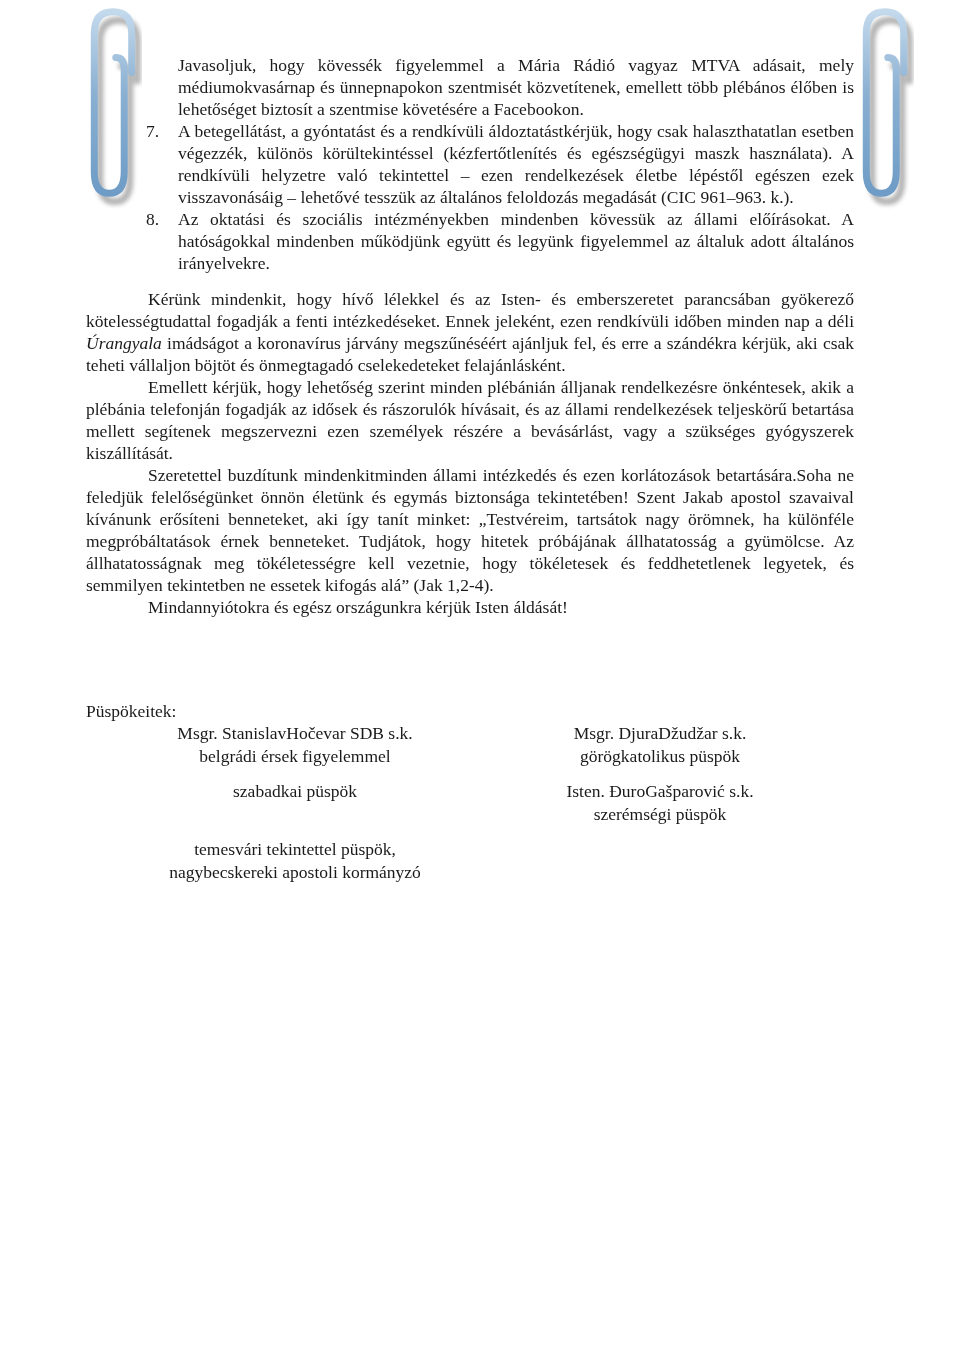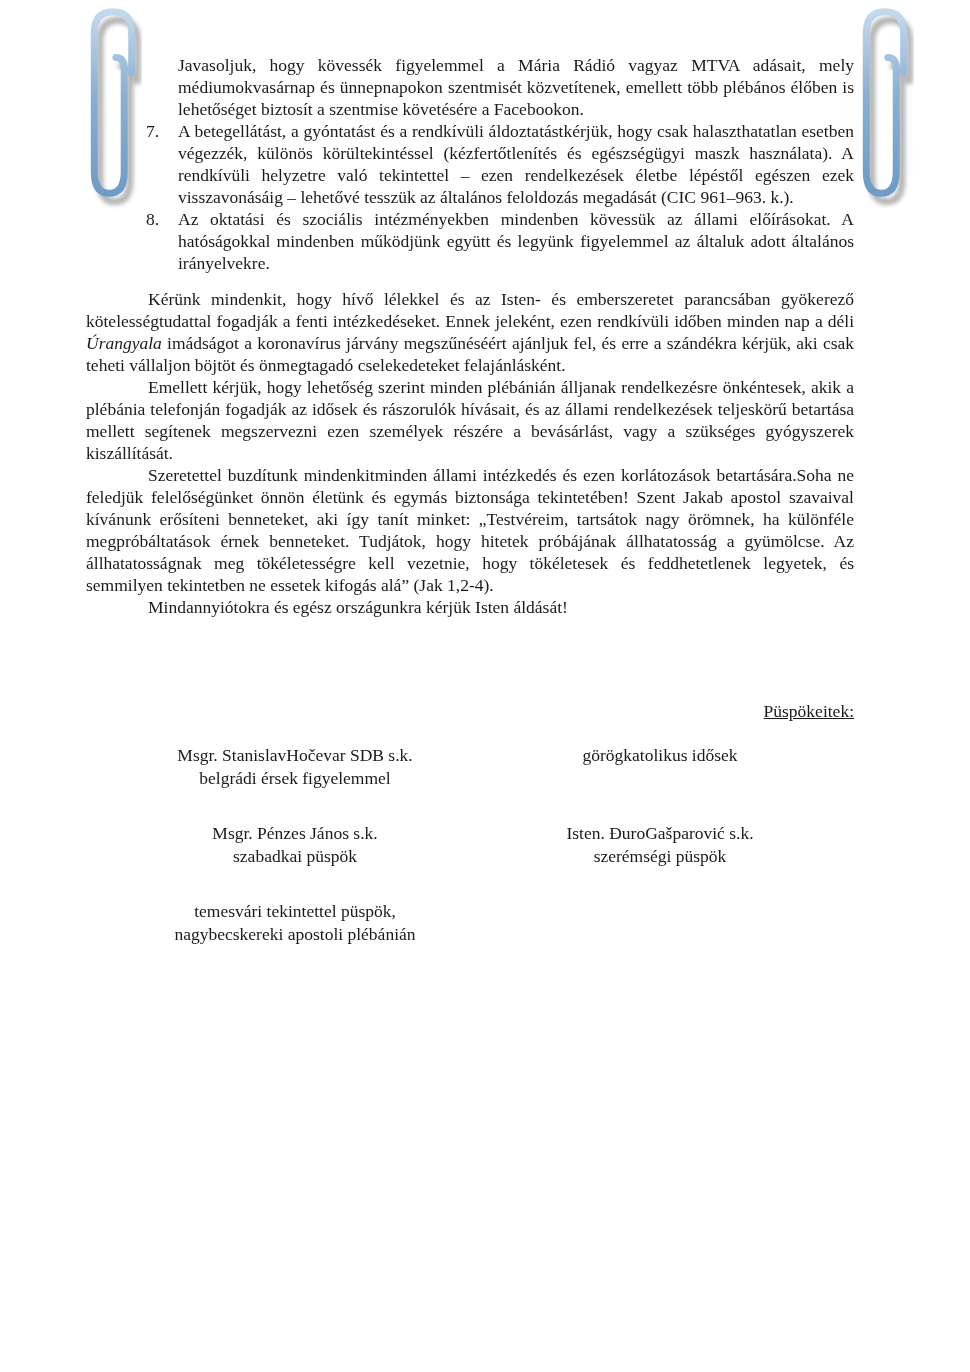"Püspökeitek:" .sig-heading { text-align: right -> left; text-decoration: underline -> none }
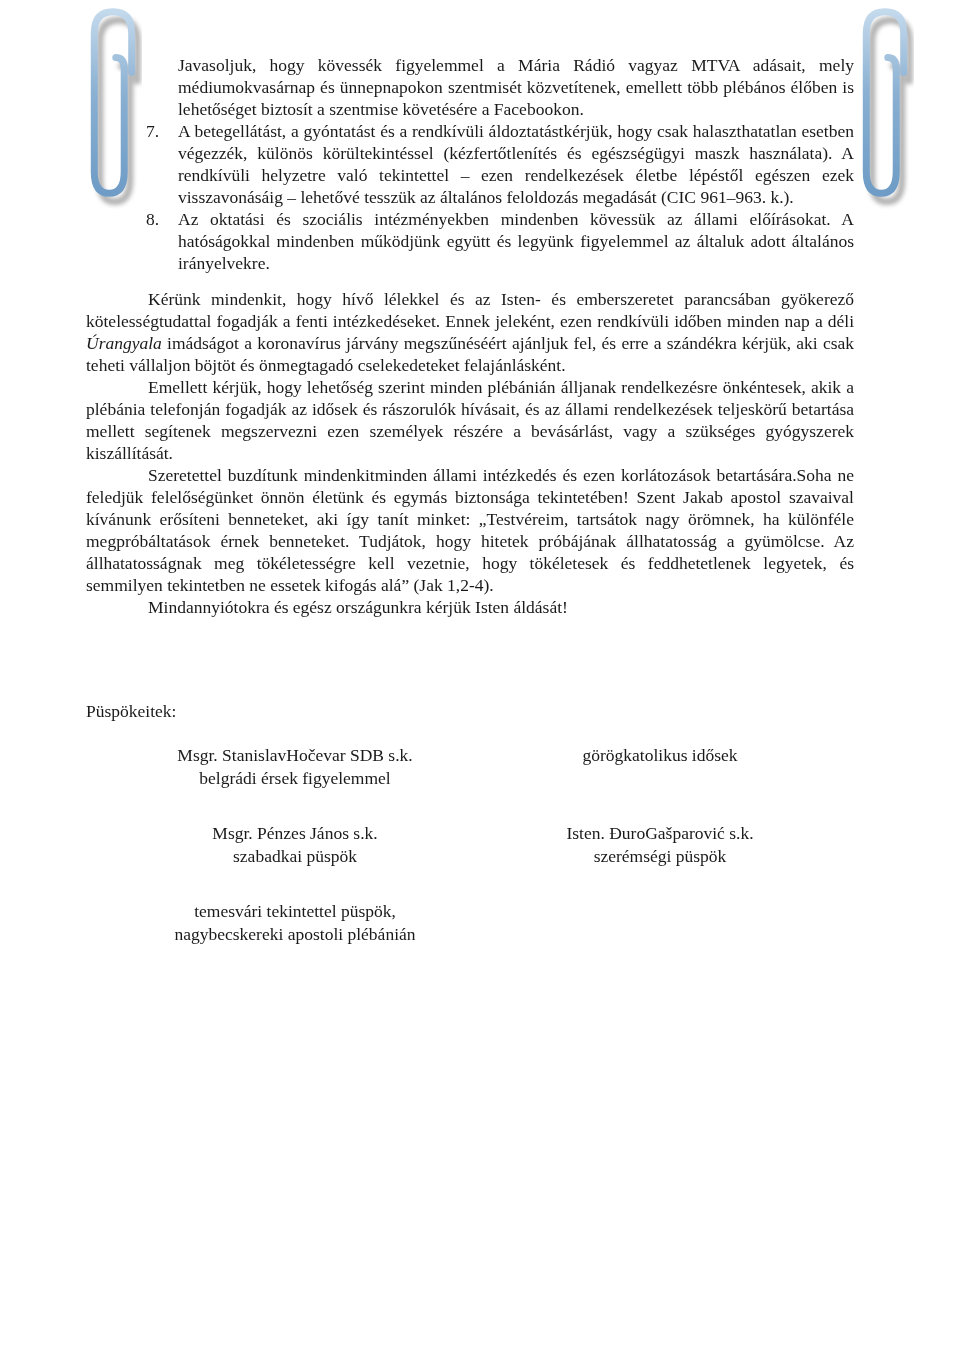"Msgr. StanislavHočevar SDB s.k." .sig-grid { margin-top: 22px -> none; row-gap: 32px -> 12px }
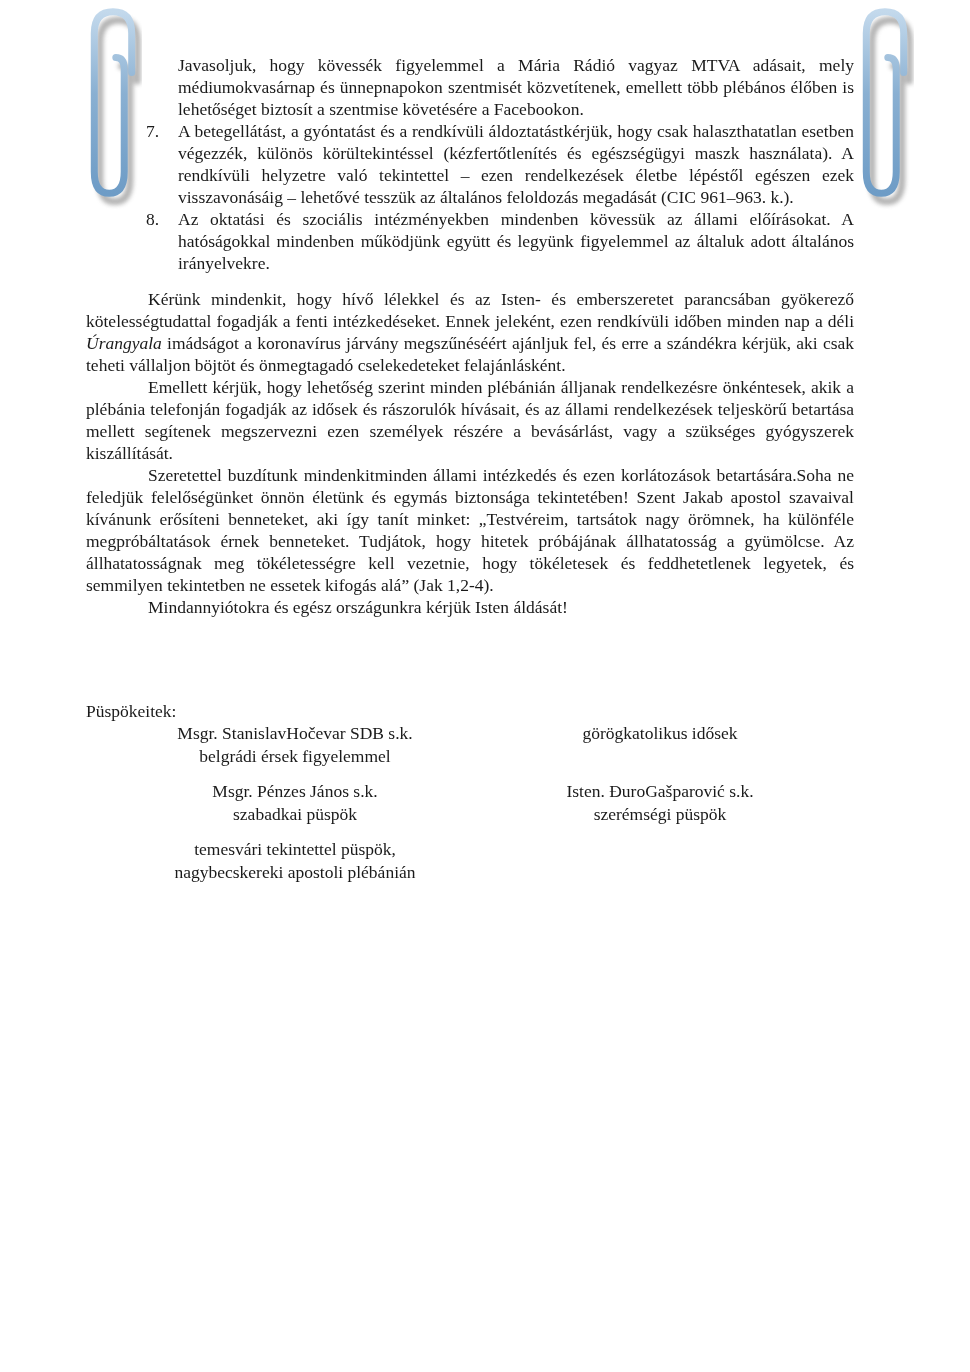"Msgr. DjuraDžudžar s.k." div { html: none -> <div>Msgr. DjuraDžudžar s.k.</div> }
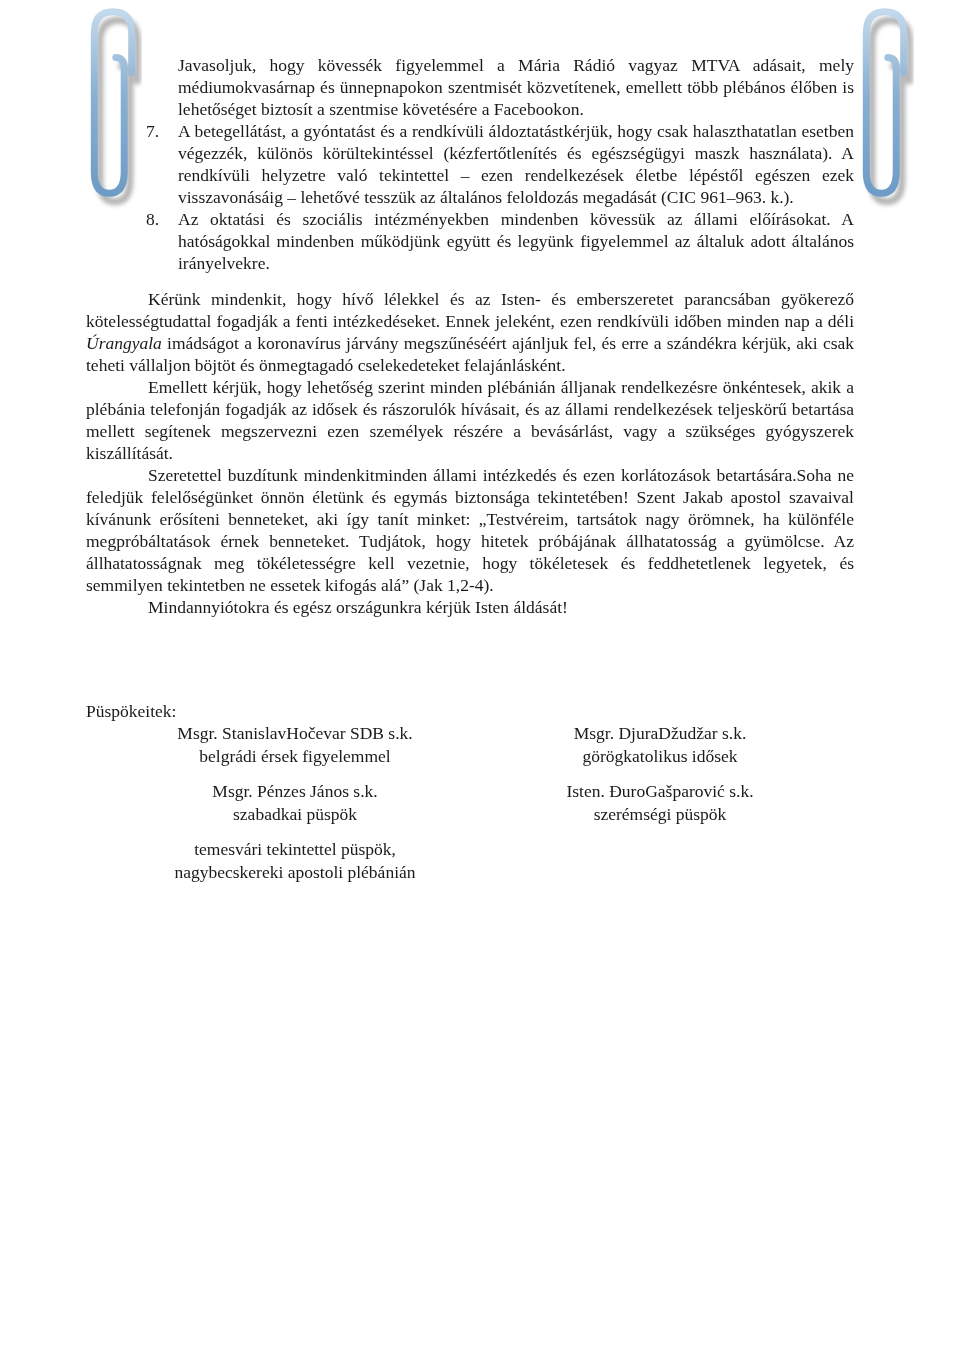"görögkatolikus idősek" div { text: idősek -> püspök }
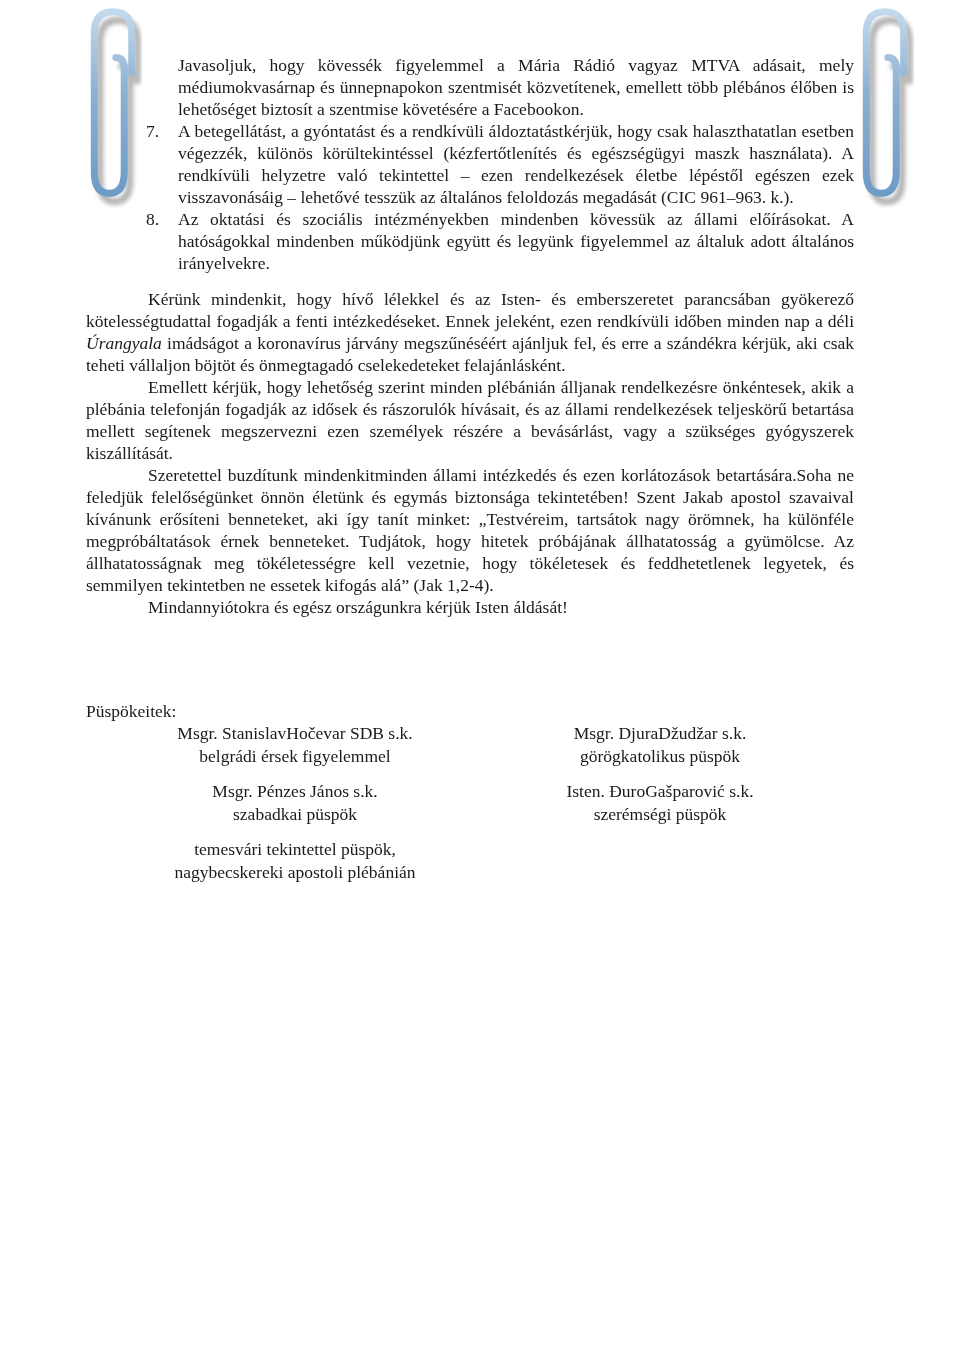"Msgr. Pénzes János s.k." div { html: <div>Msgr. Pénzes János s.k.</div> -> none }
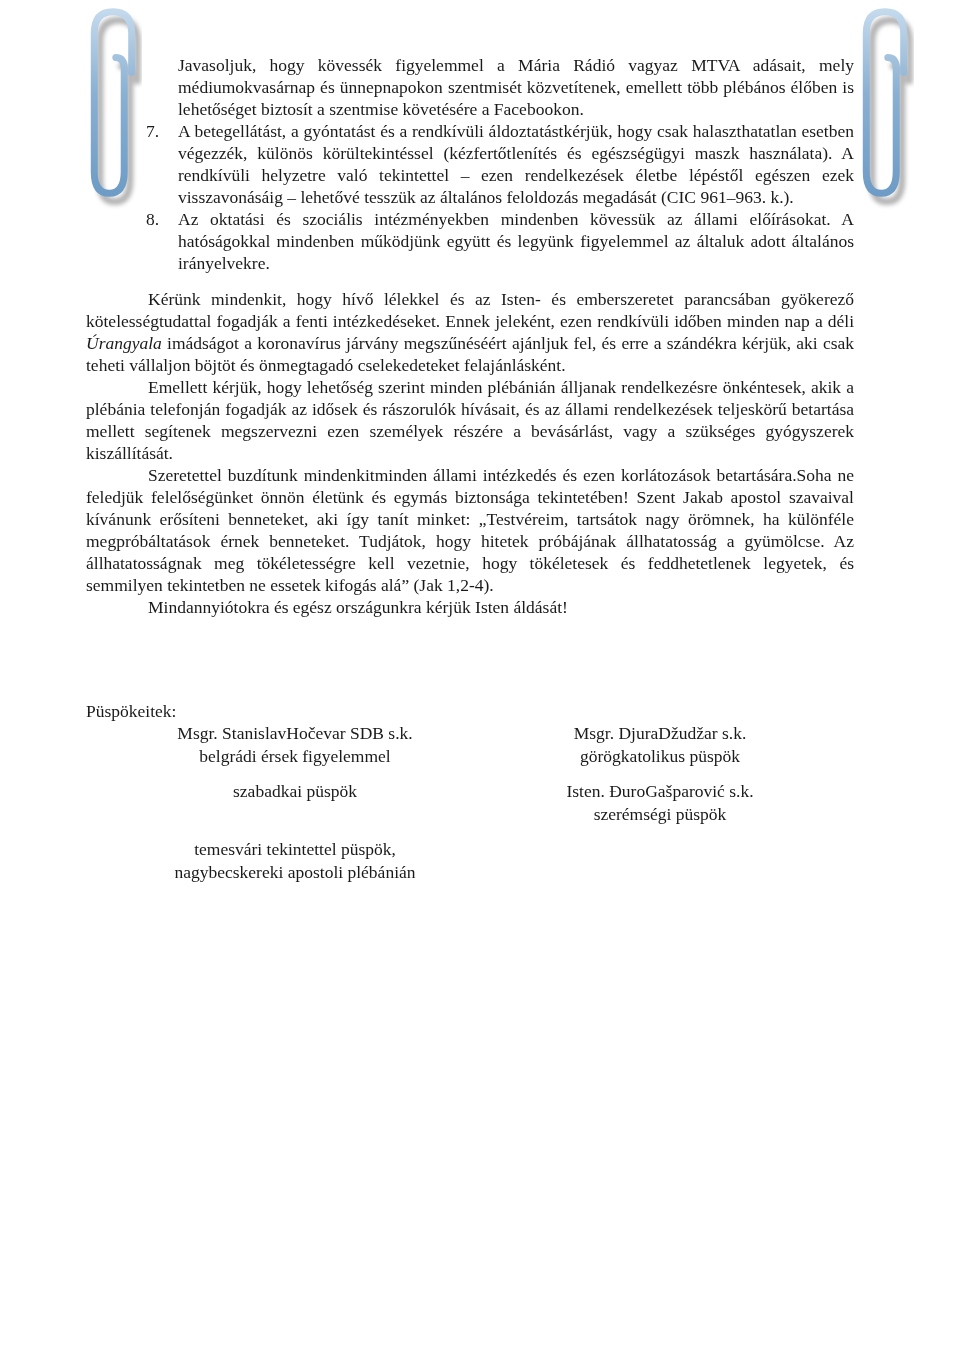"nagybecskereki apostoli plébánián" div { text: plébánián -> kormányzó }
